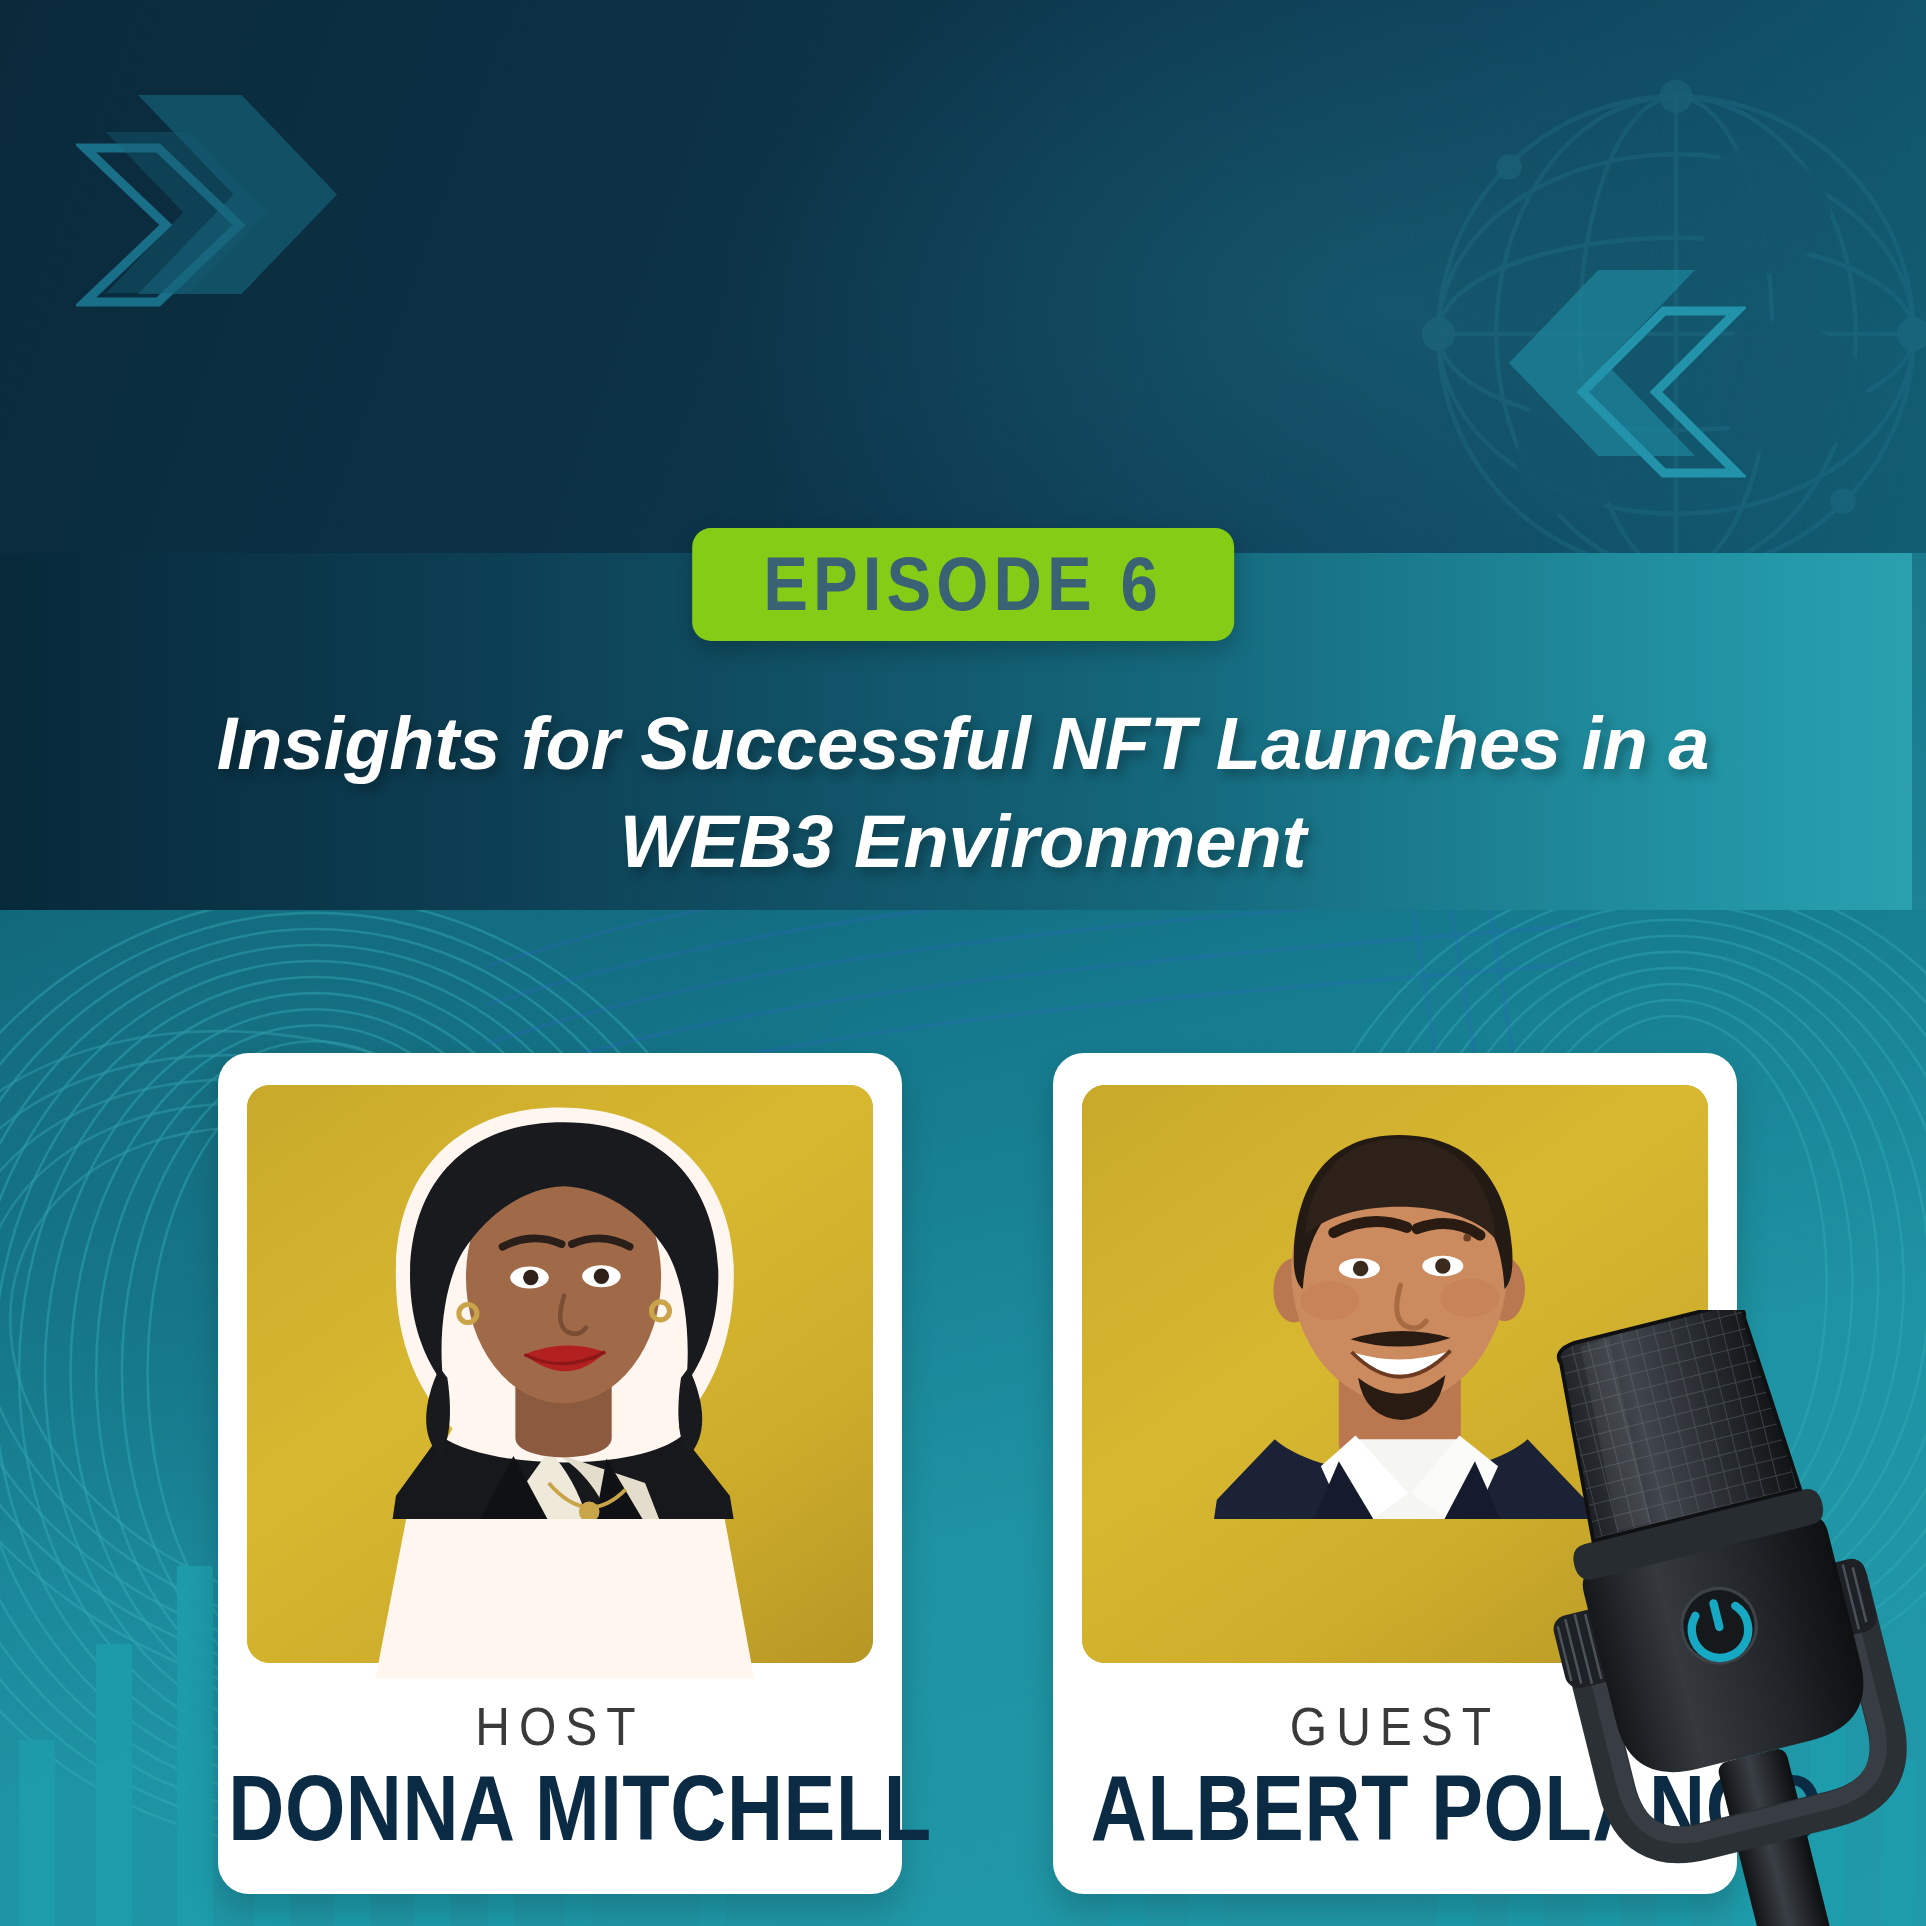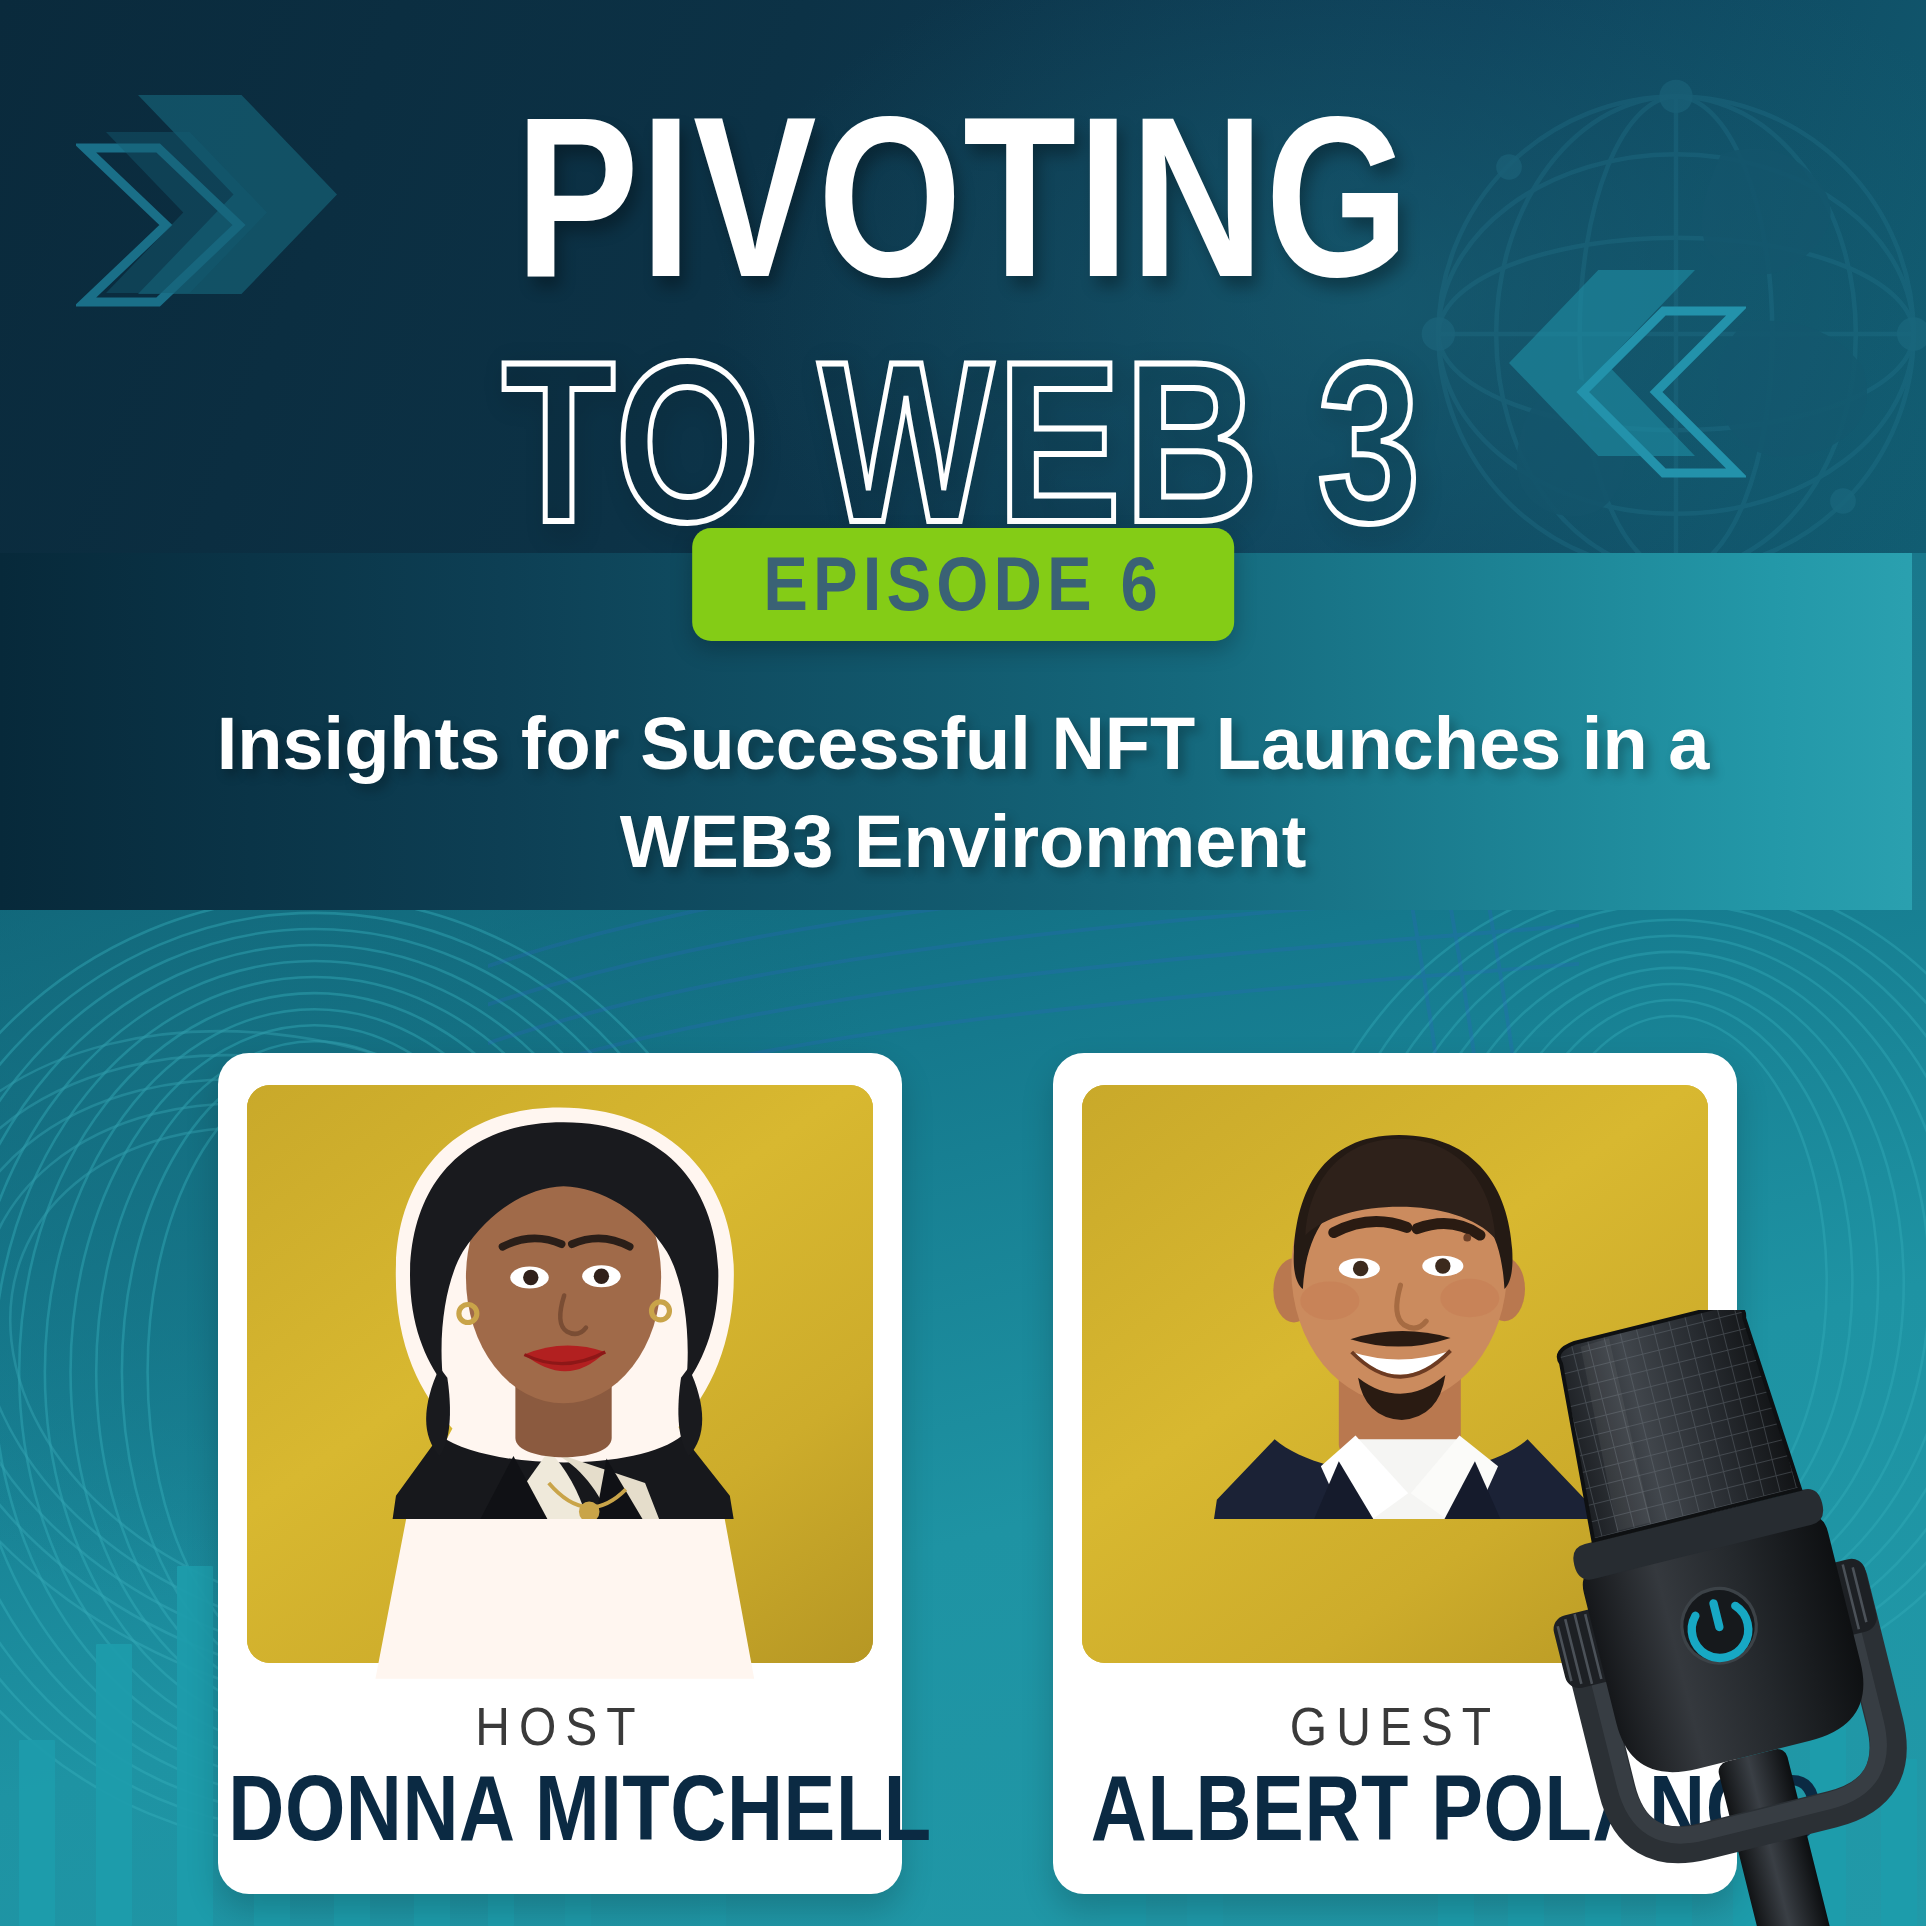"PIVOTING" div.title-wrap { html: <div> <div>PIVOTING</div> <div>TO WEB 3</div> </div> -> none }
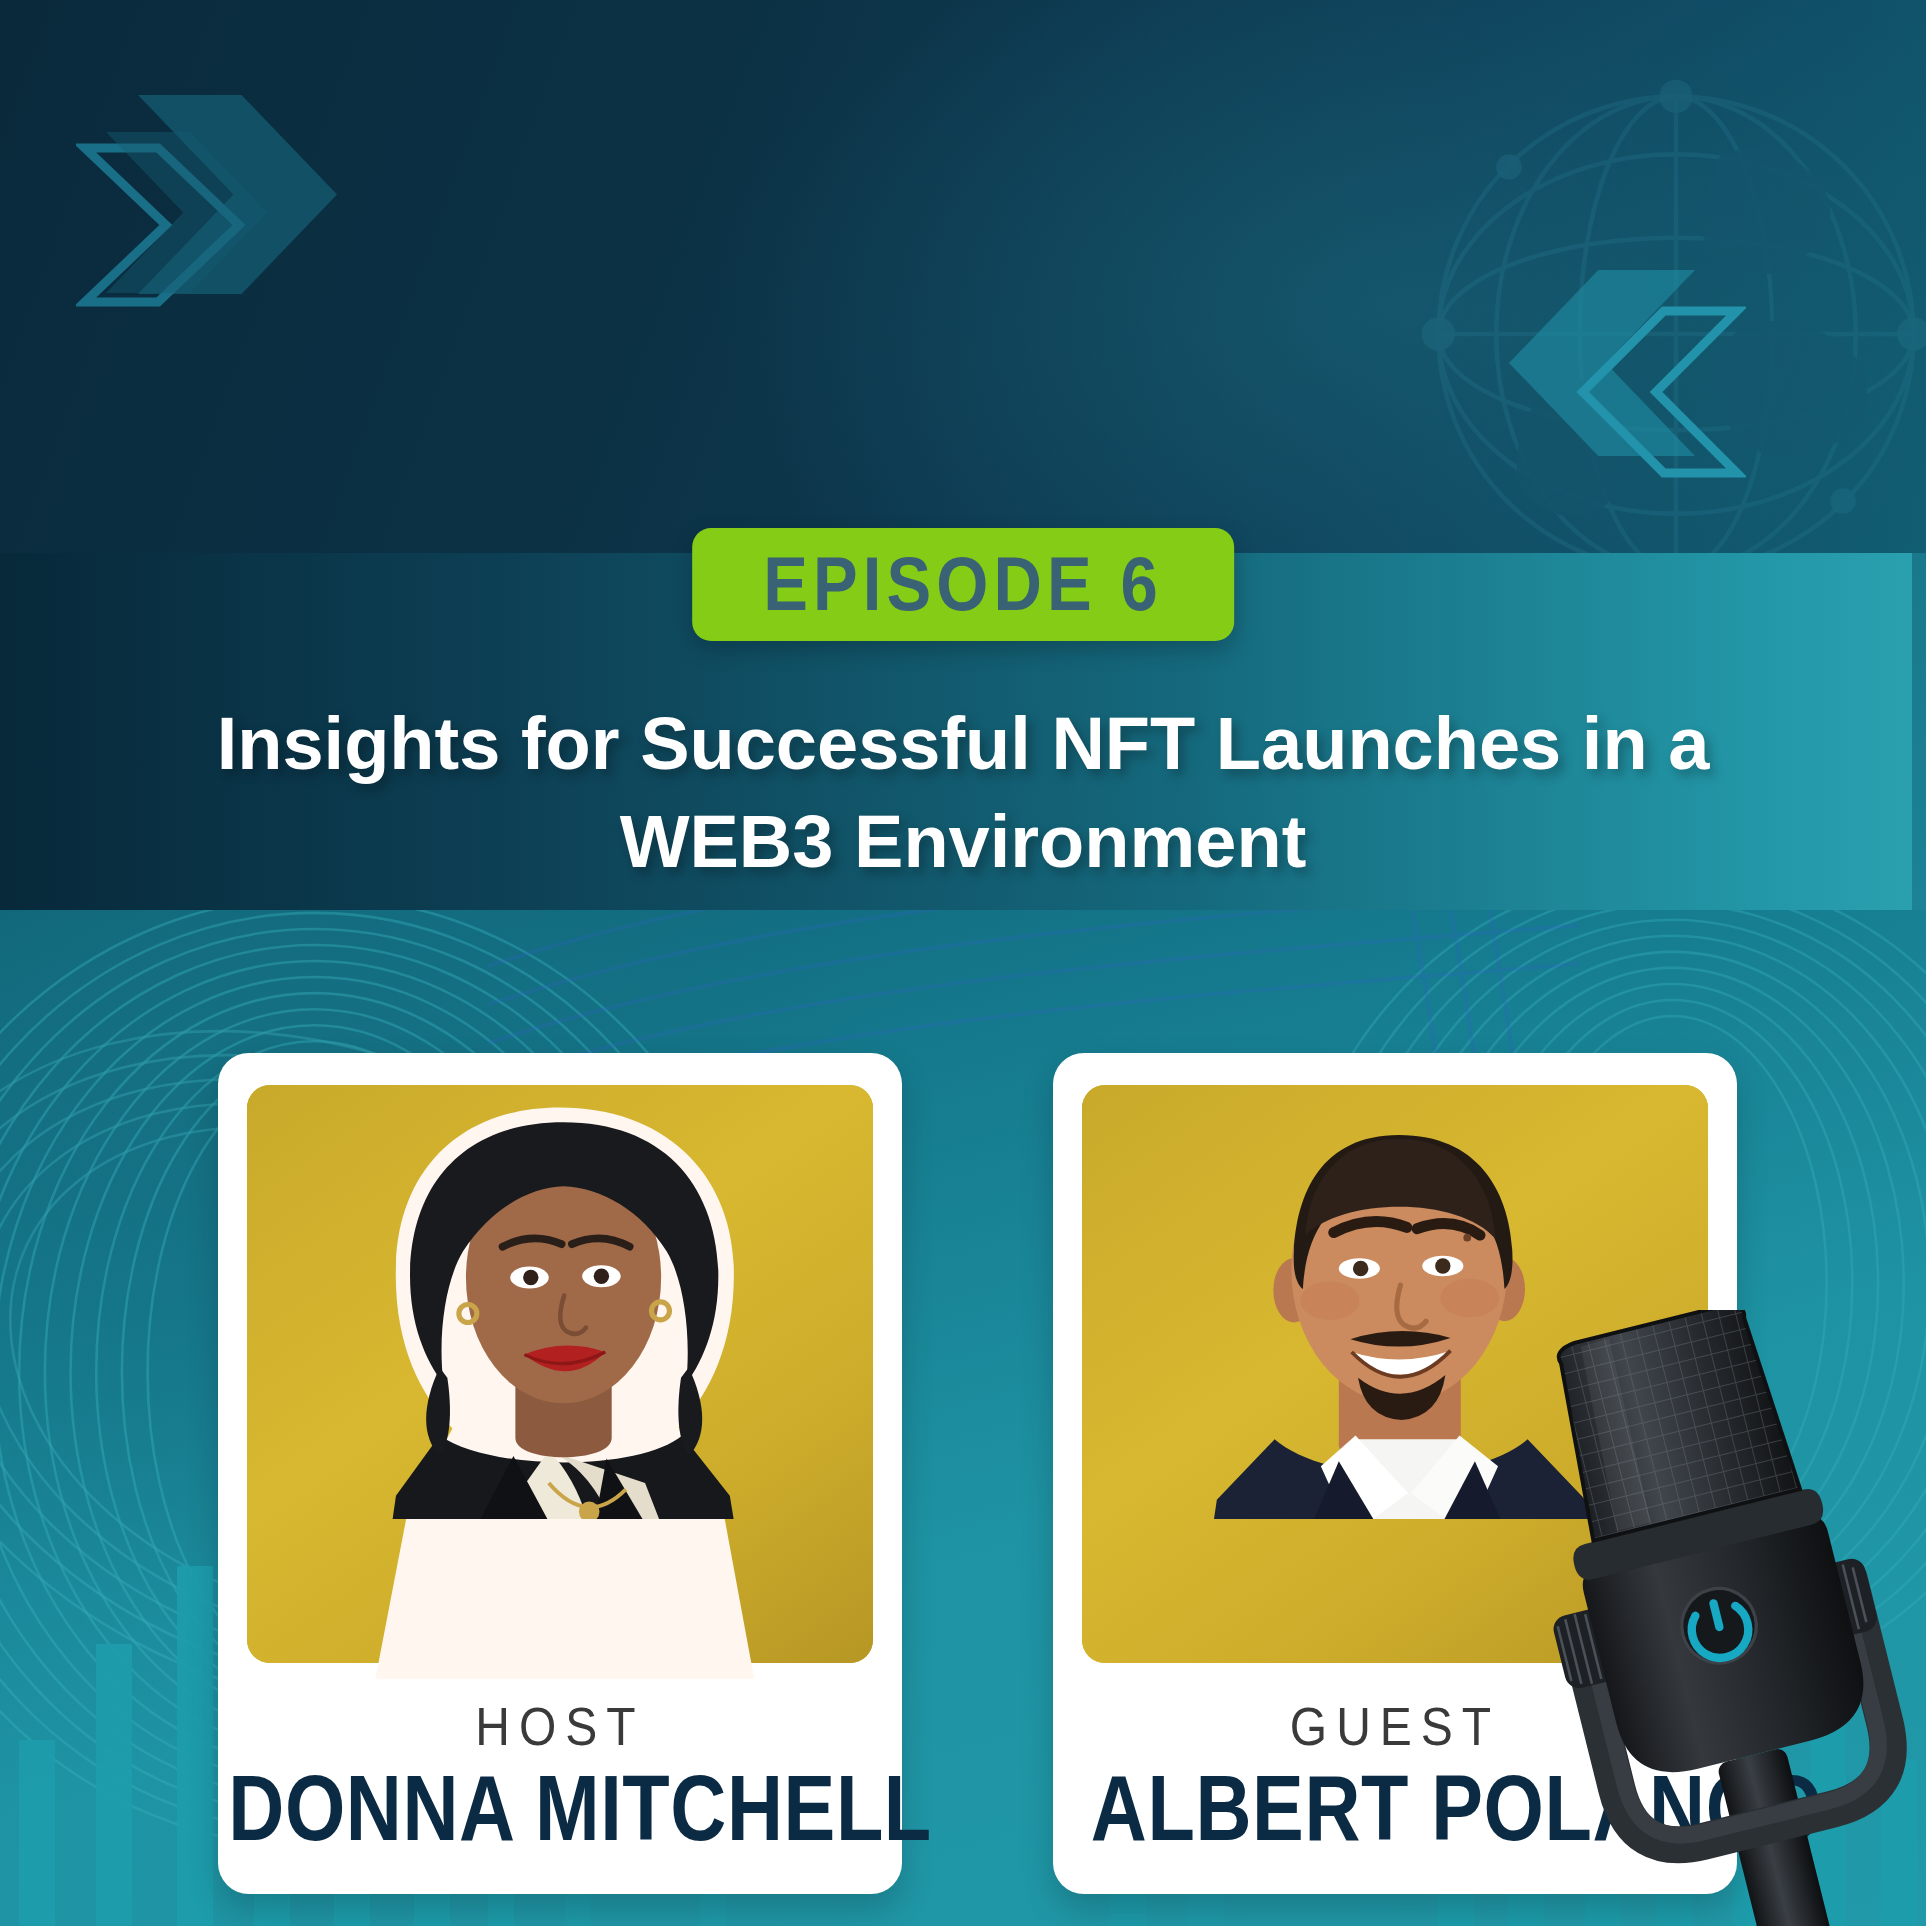"Insights for Successful NFT Launches" .subtitle .ln { font-style: none -> italic }
